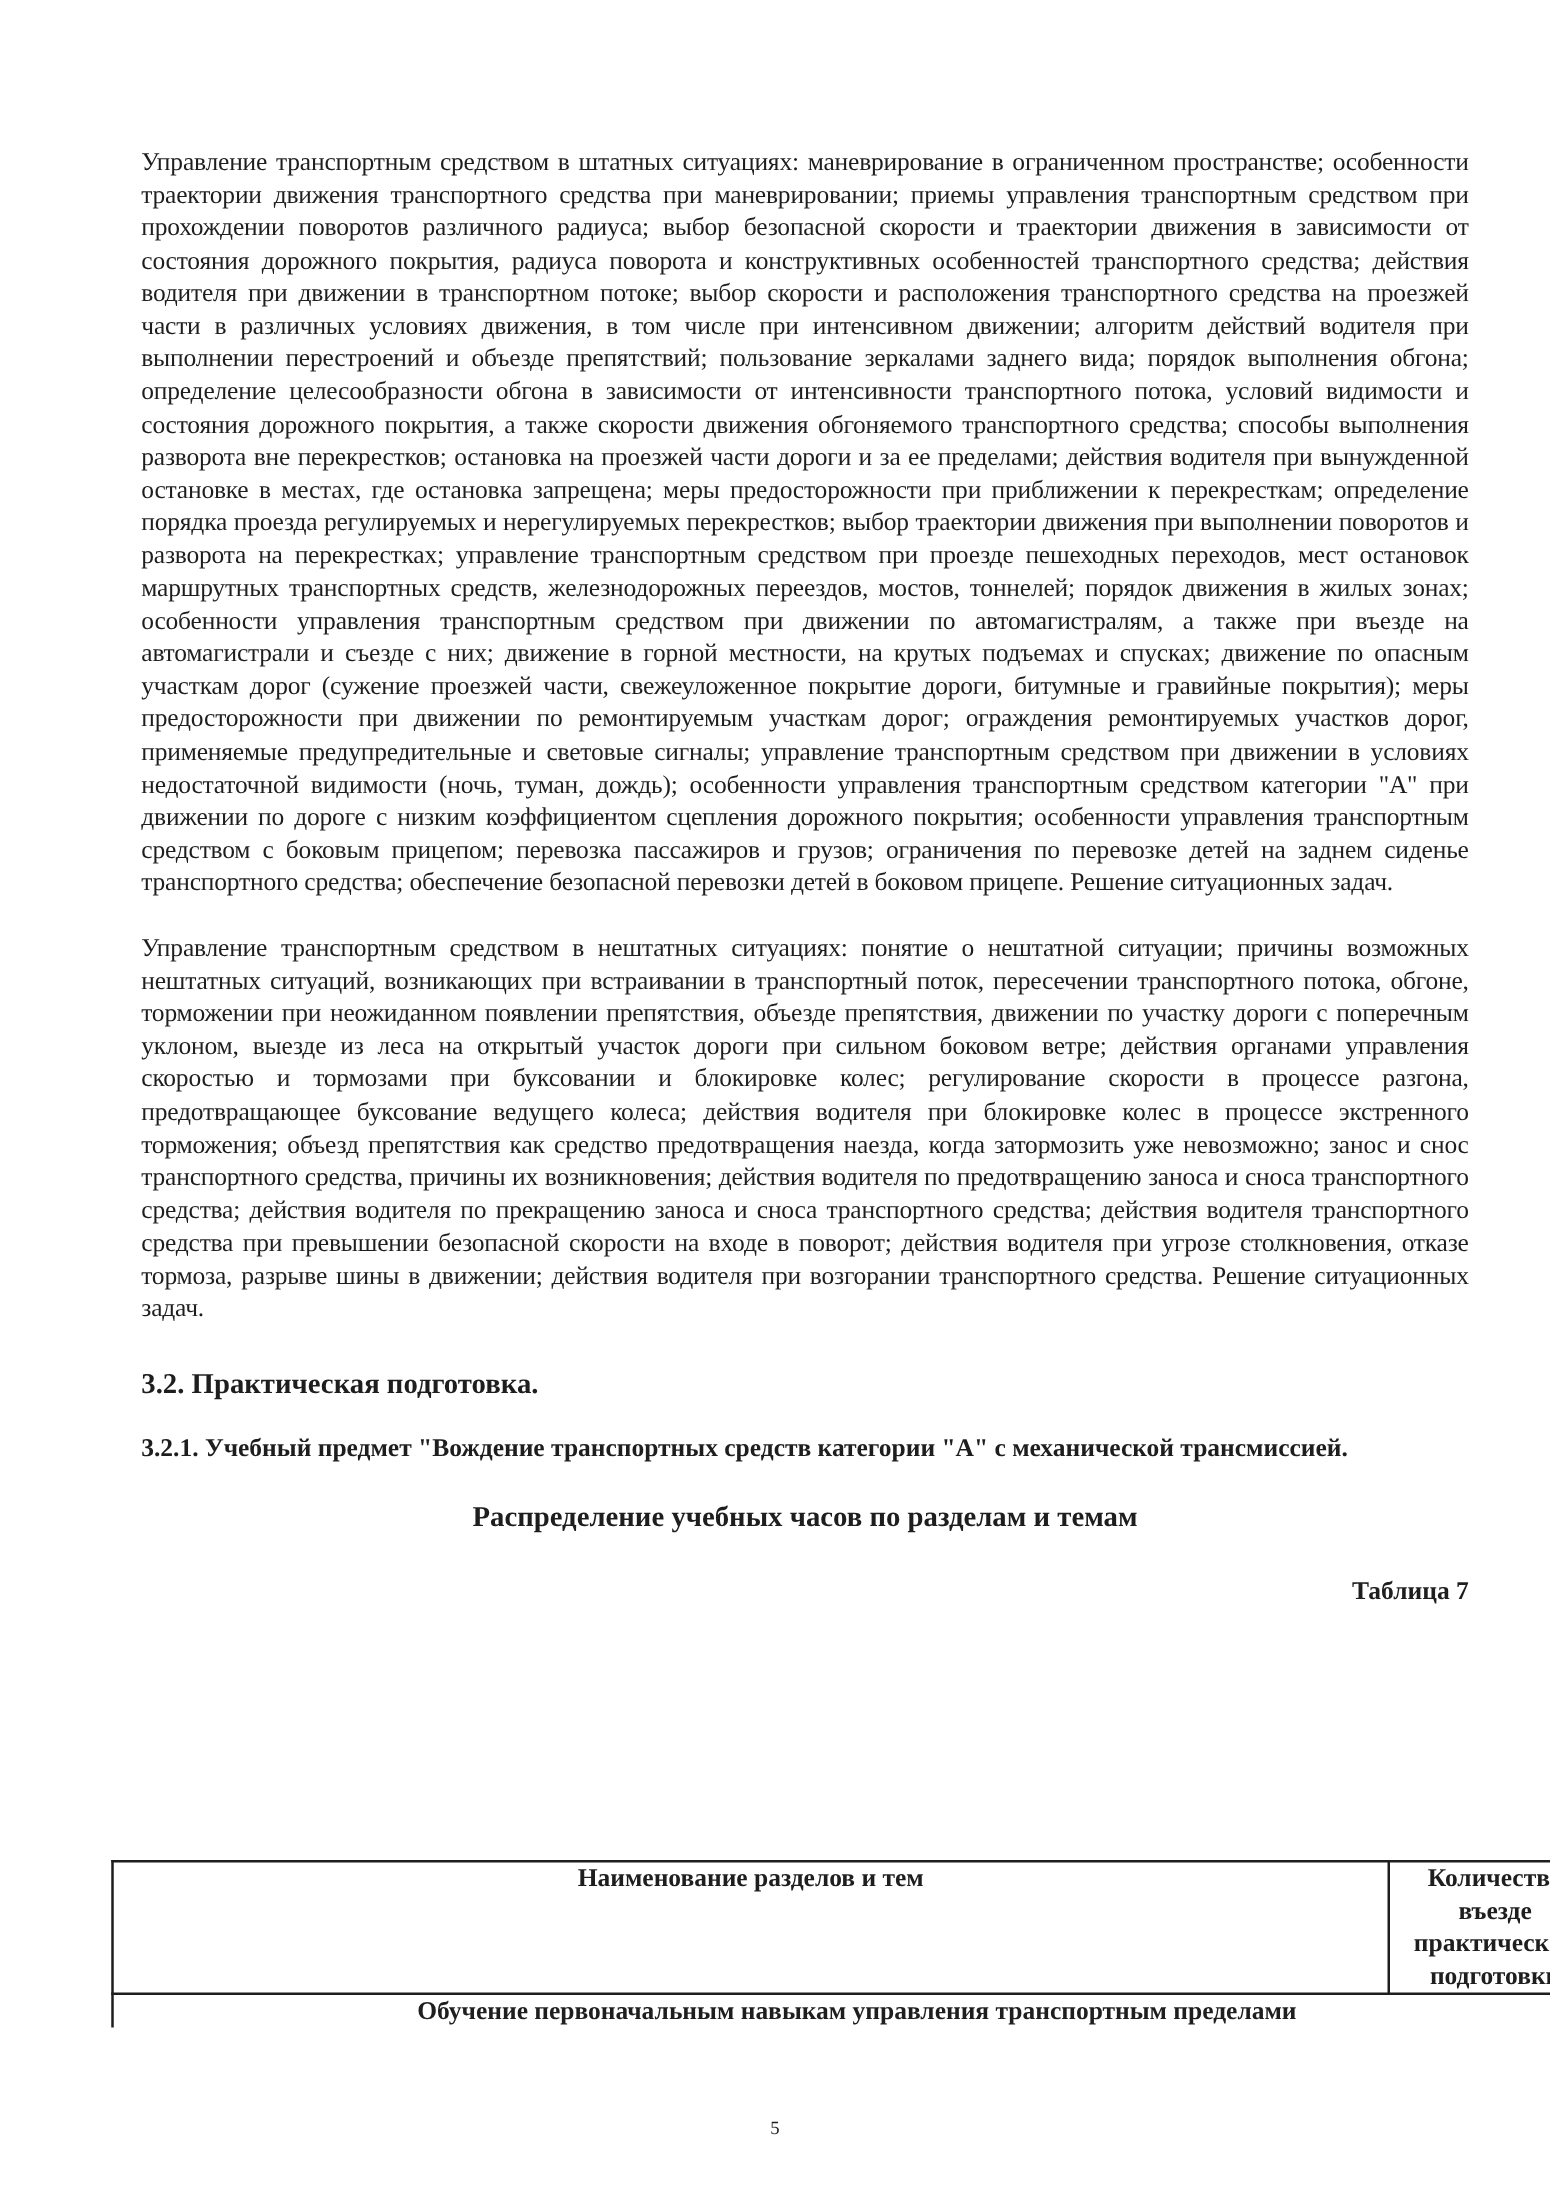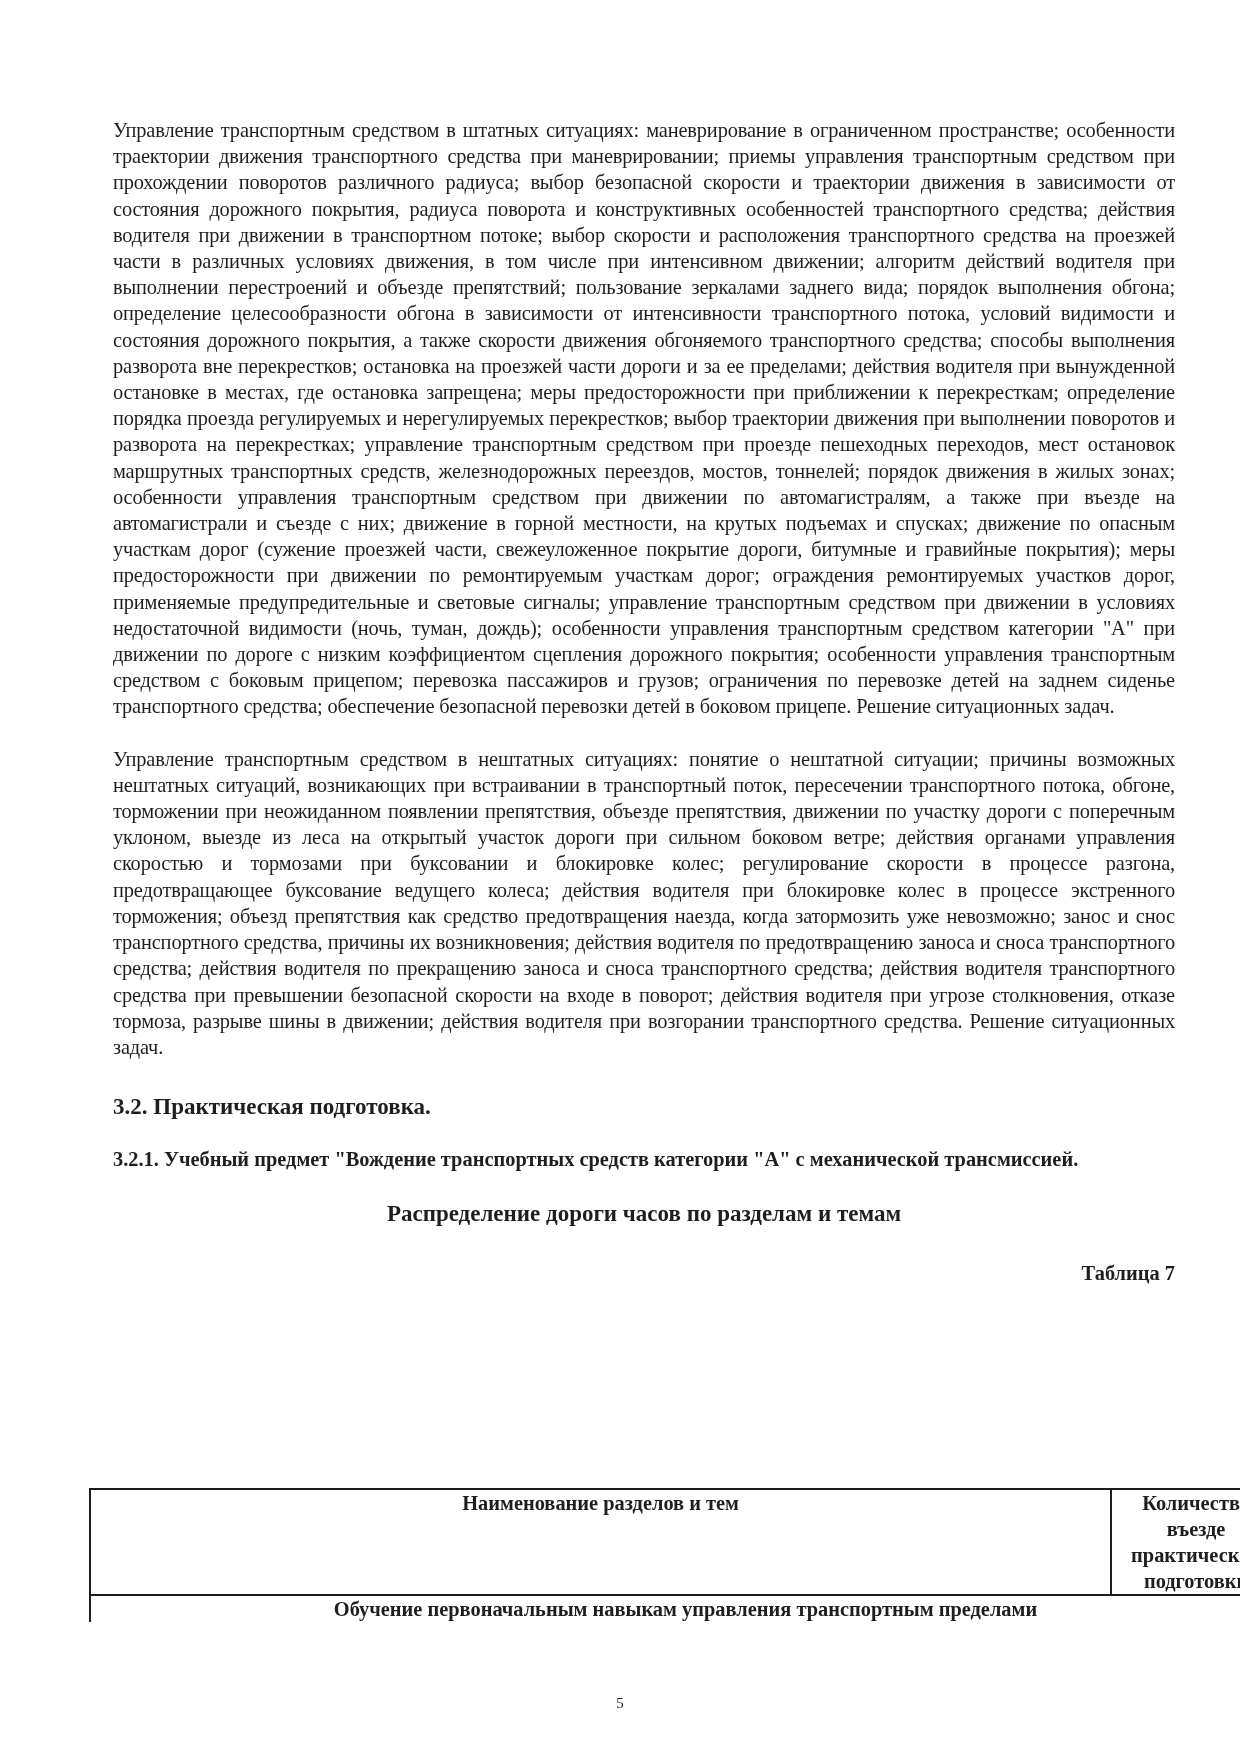"Распределение дороги часов по разделам" p.h-center { text: дороги -> учебных }
